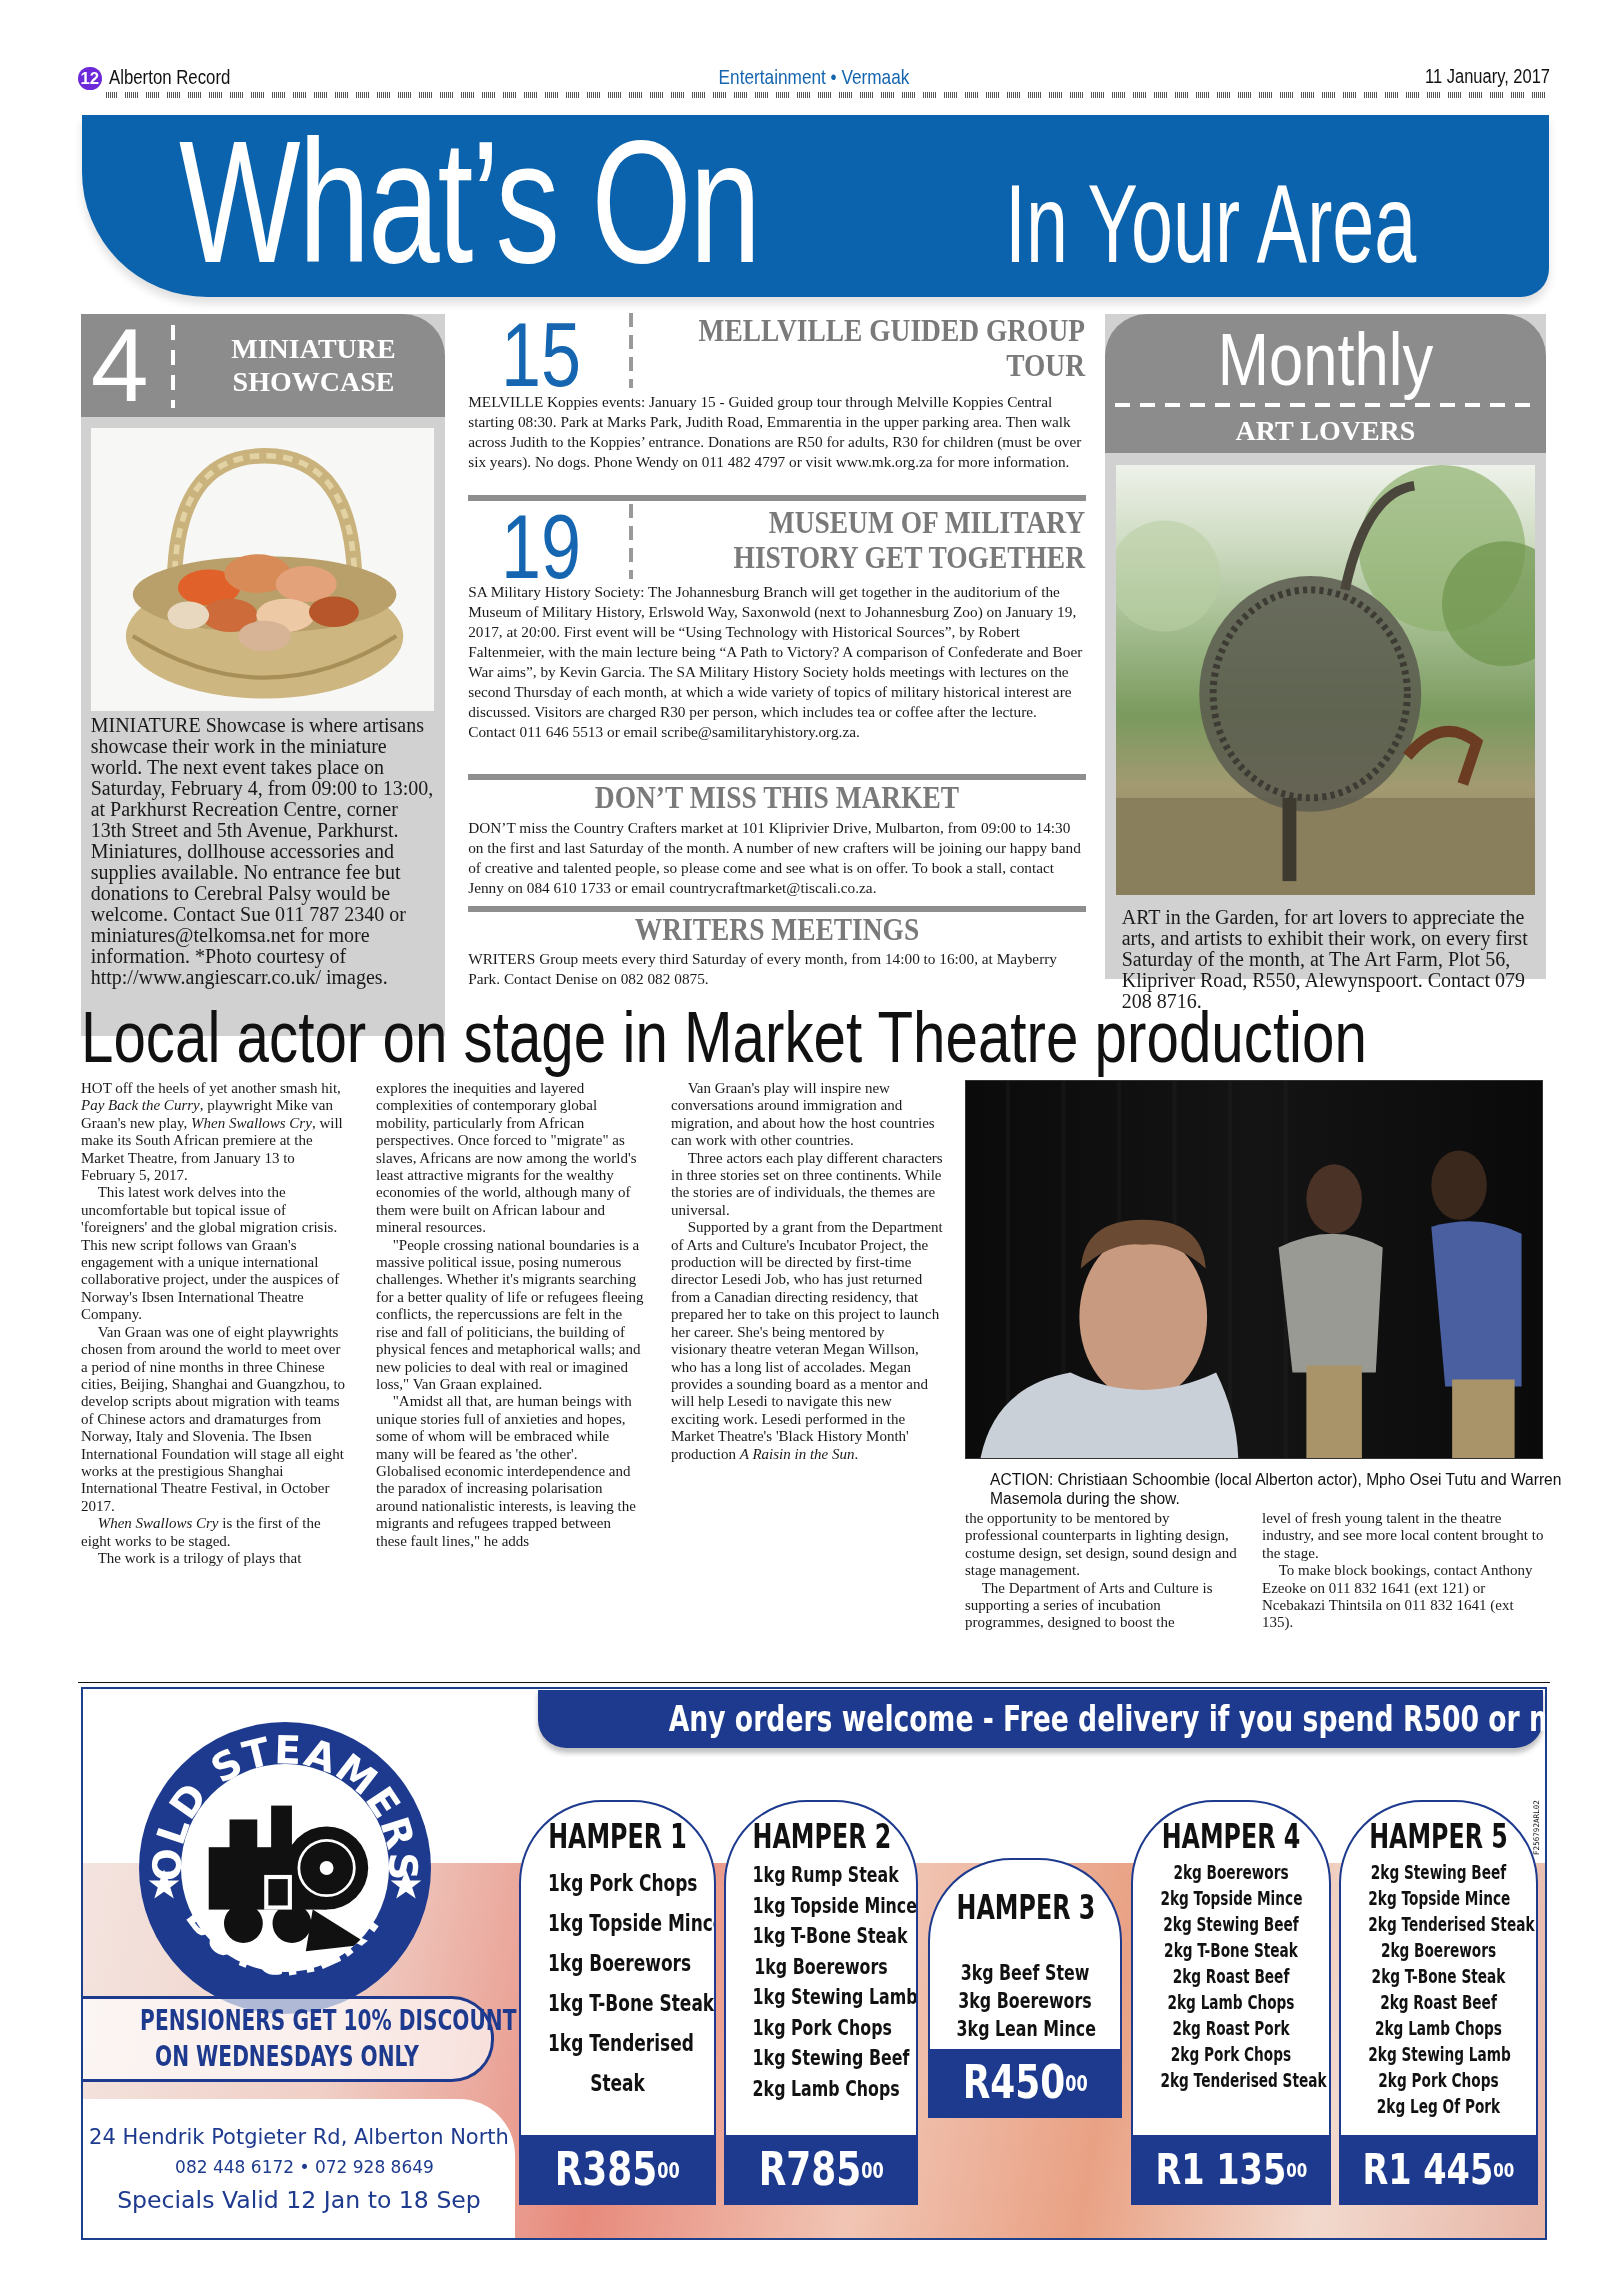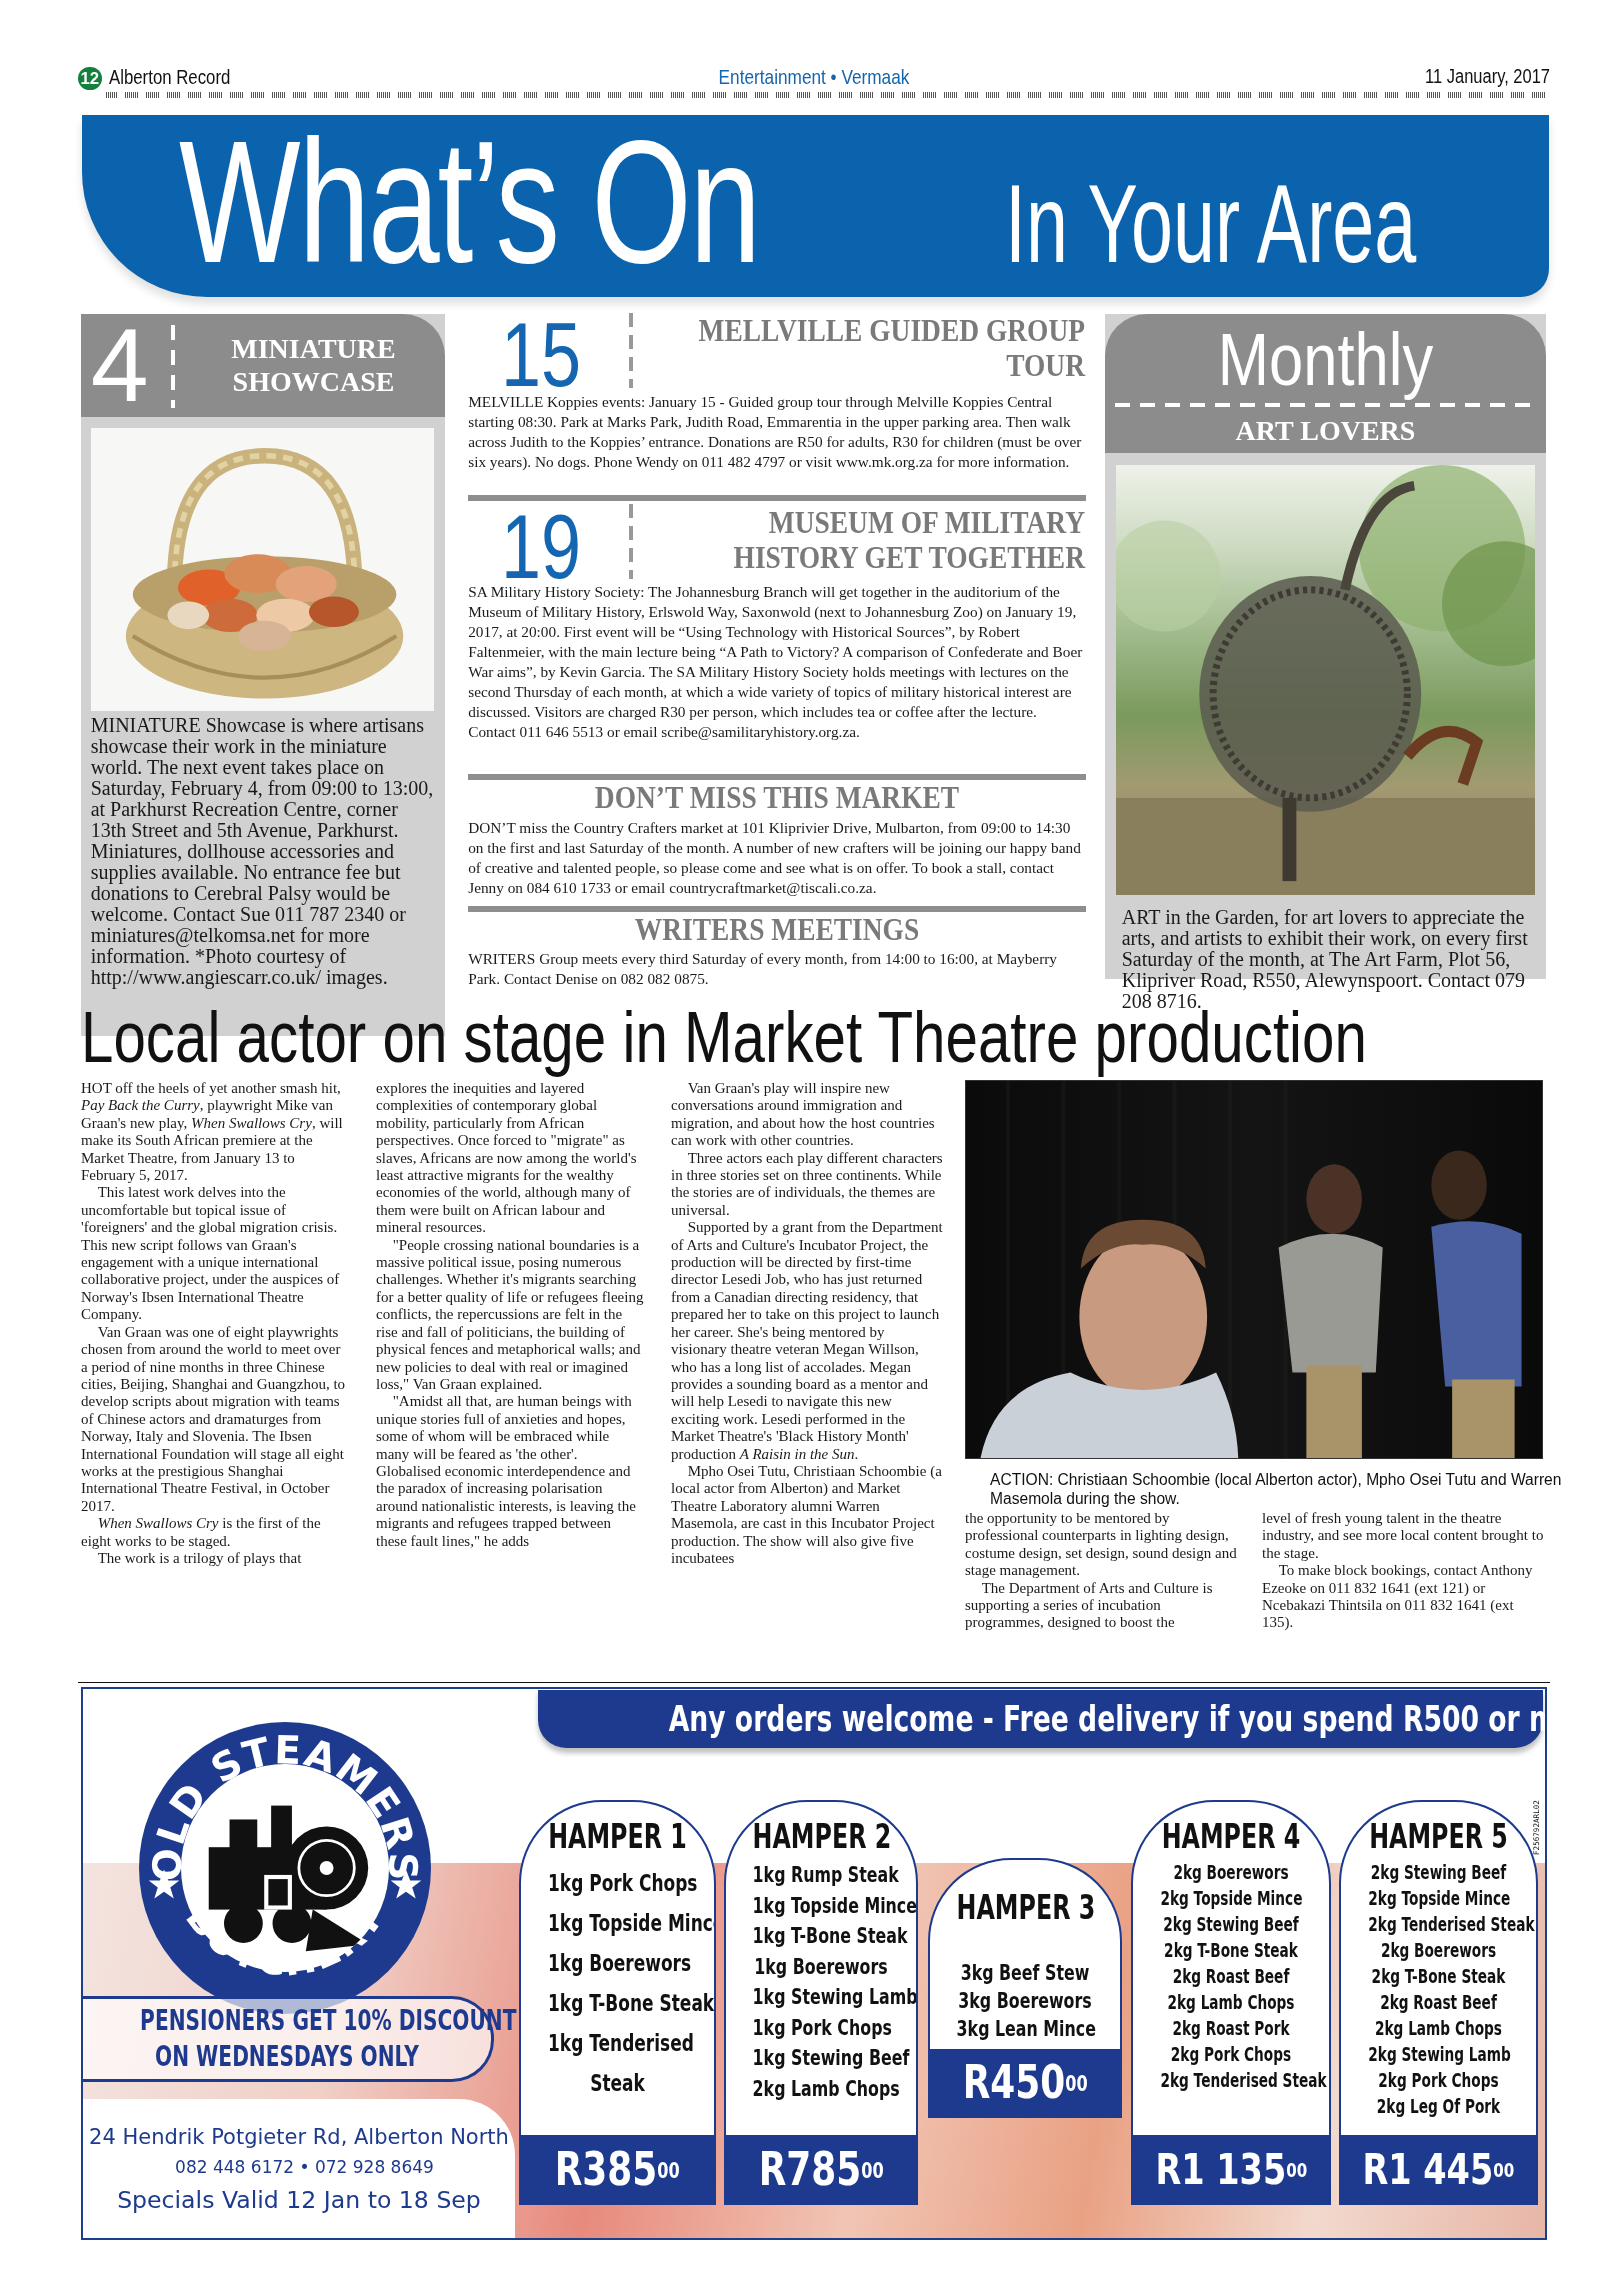"12" .page-num { background: #15803d -> #6d28d9 }
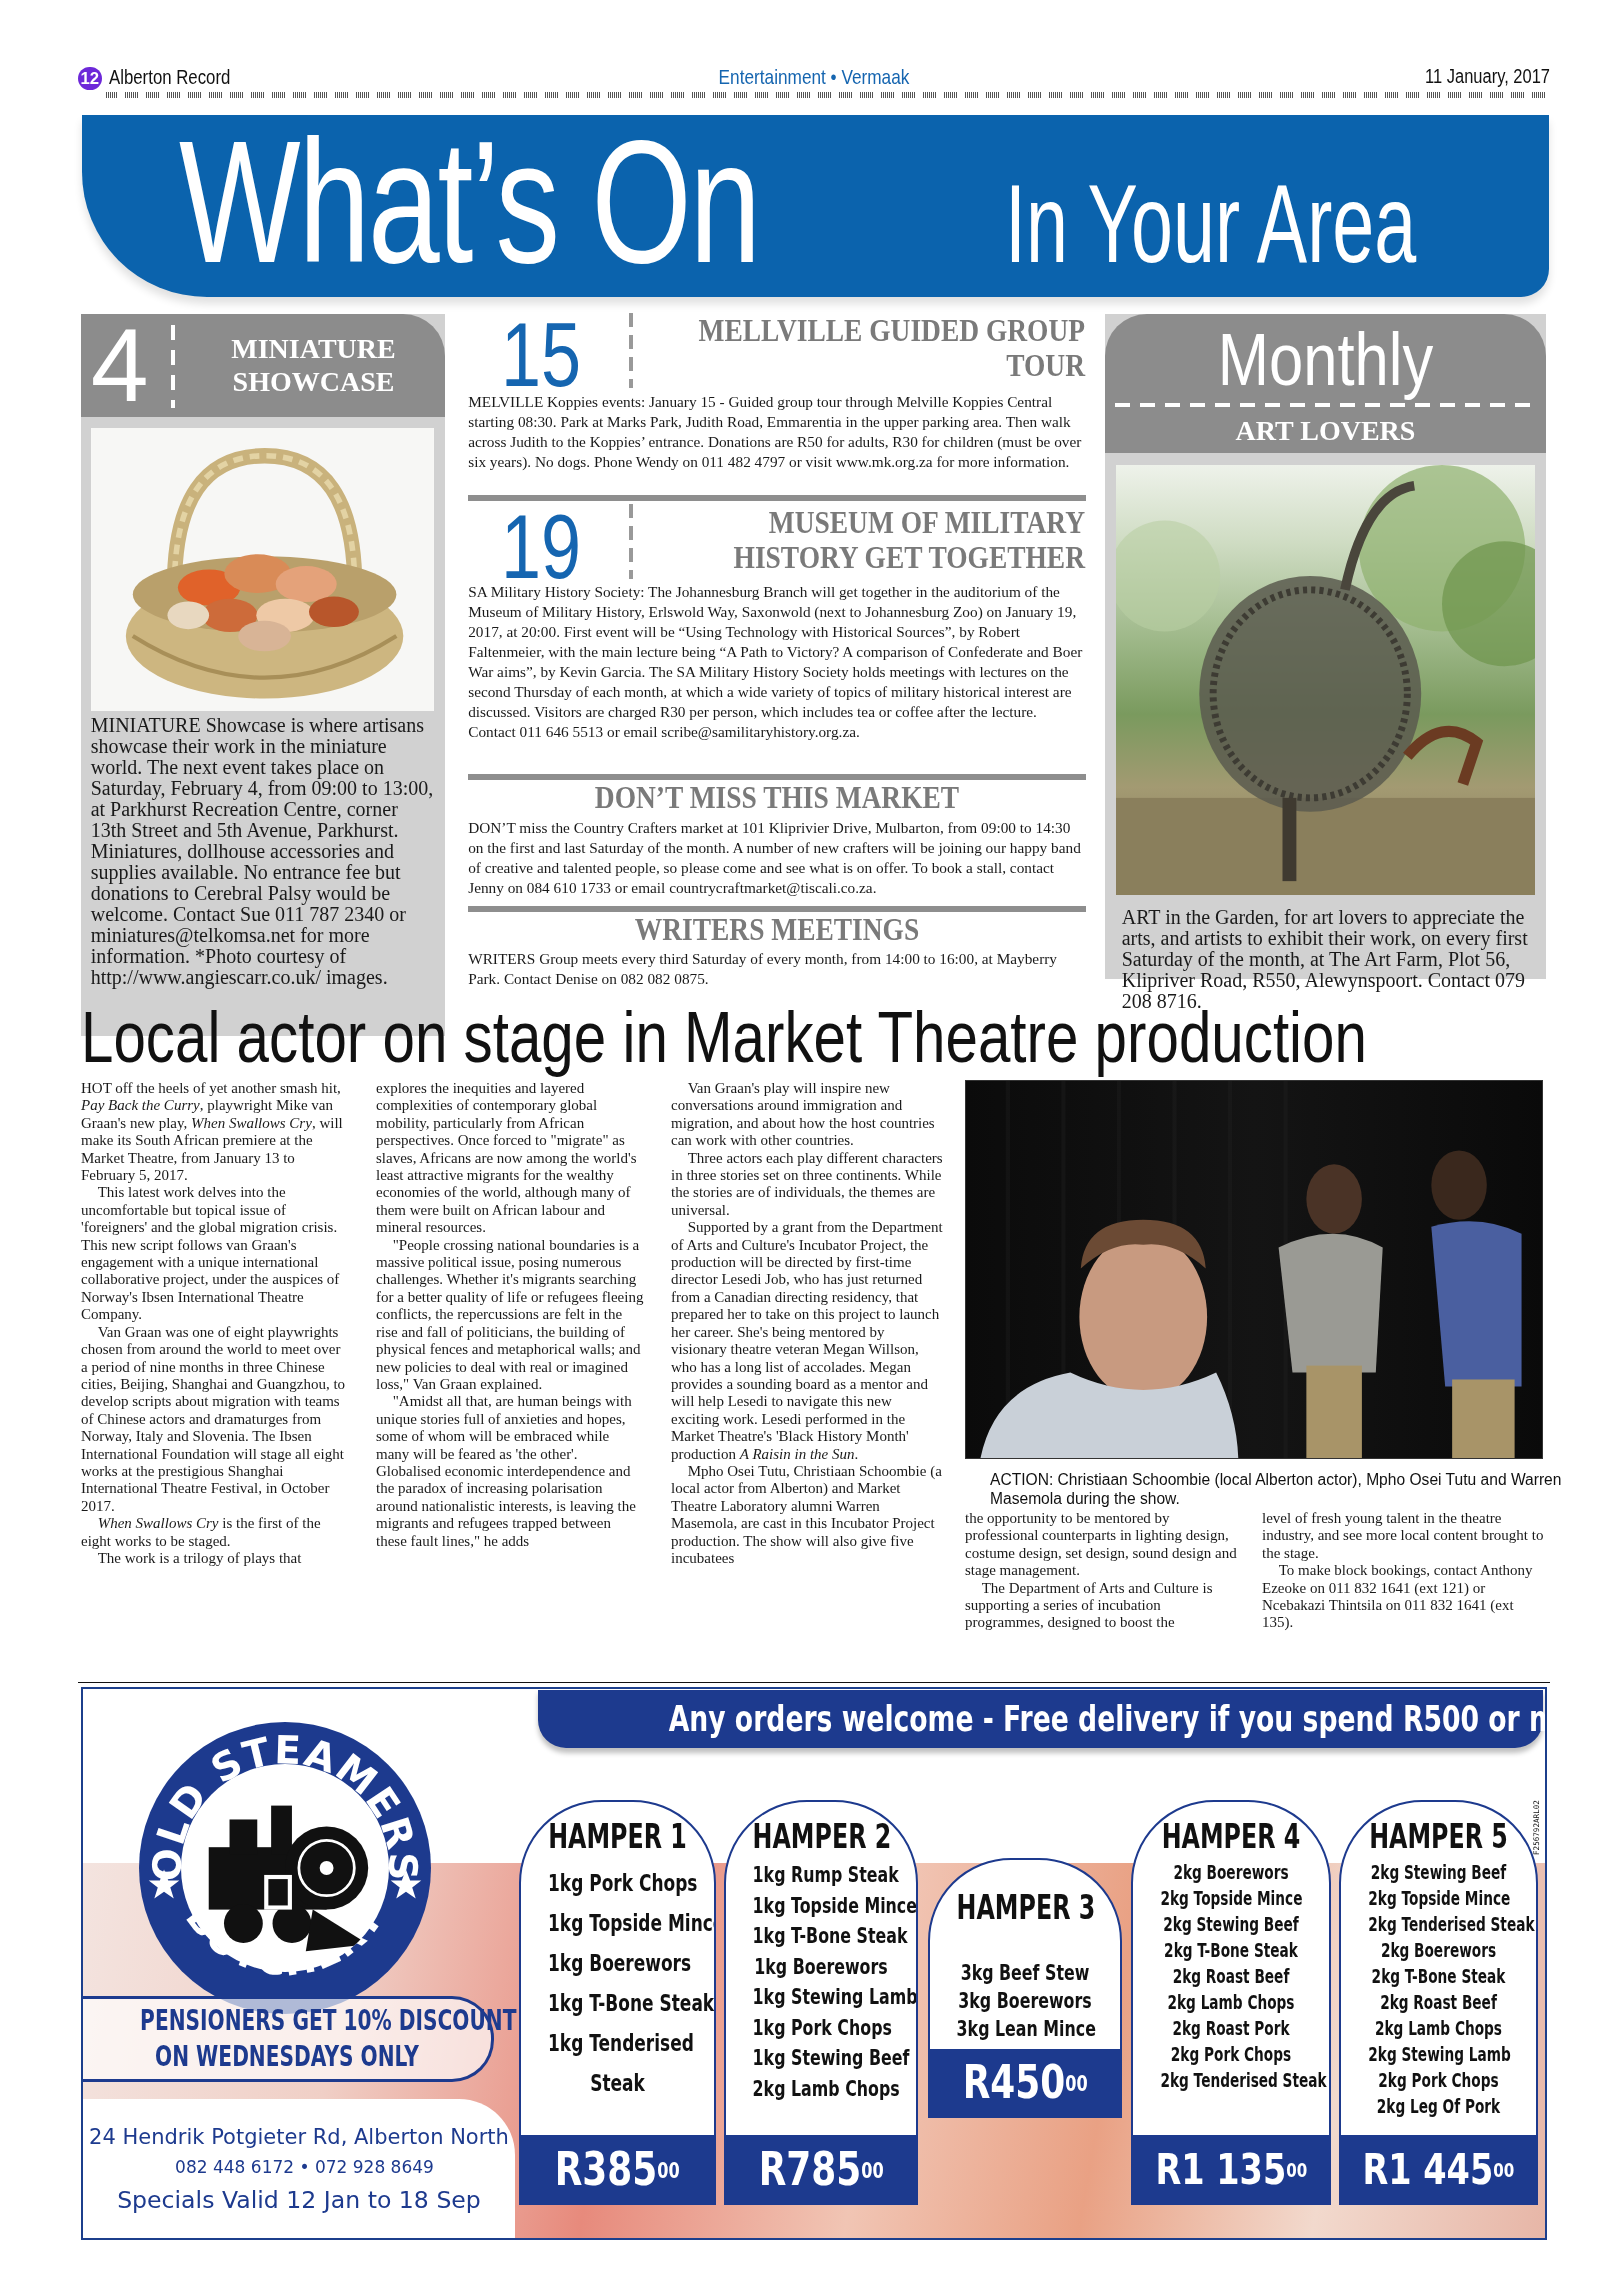"Mpho Osei Tutu, Christiaan Schoombie" p { html: <p>Mpho Osei Tutu, Christiaan Schoombie (a local actor from Alberton) and Market Theatre Laboratory alumni Warren Masemola, are cast in this Incubator Project production. The show will also give five incubatees</p> -> none }
